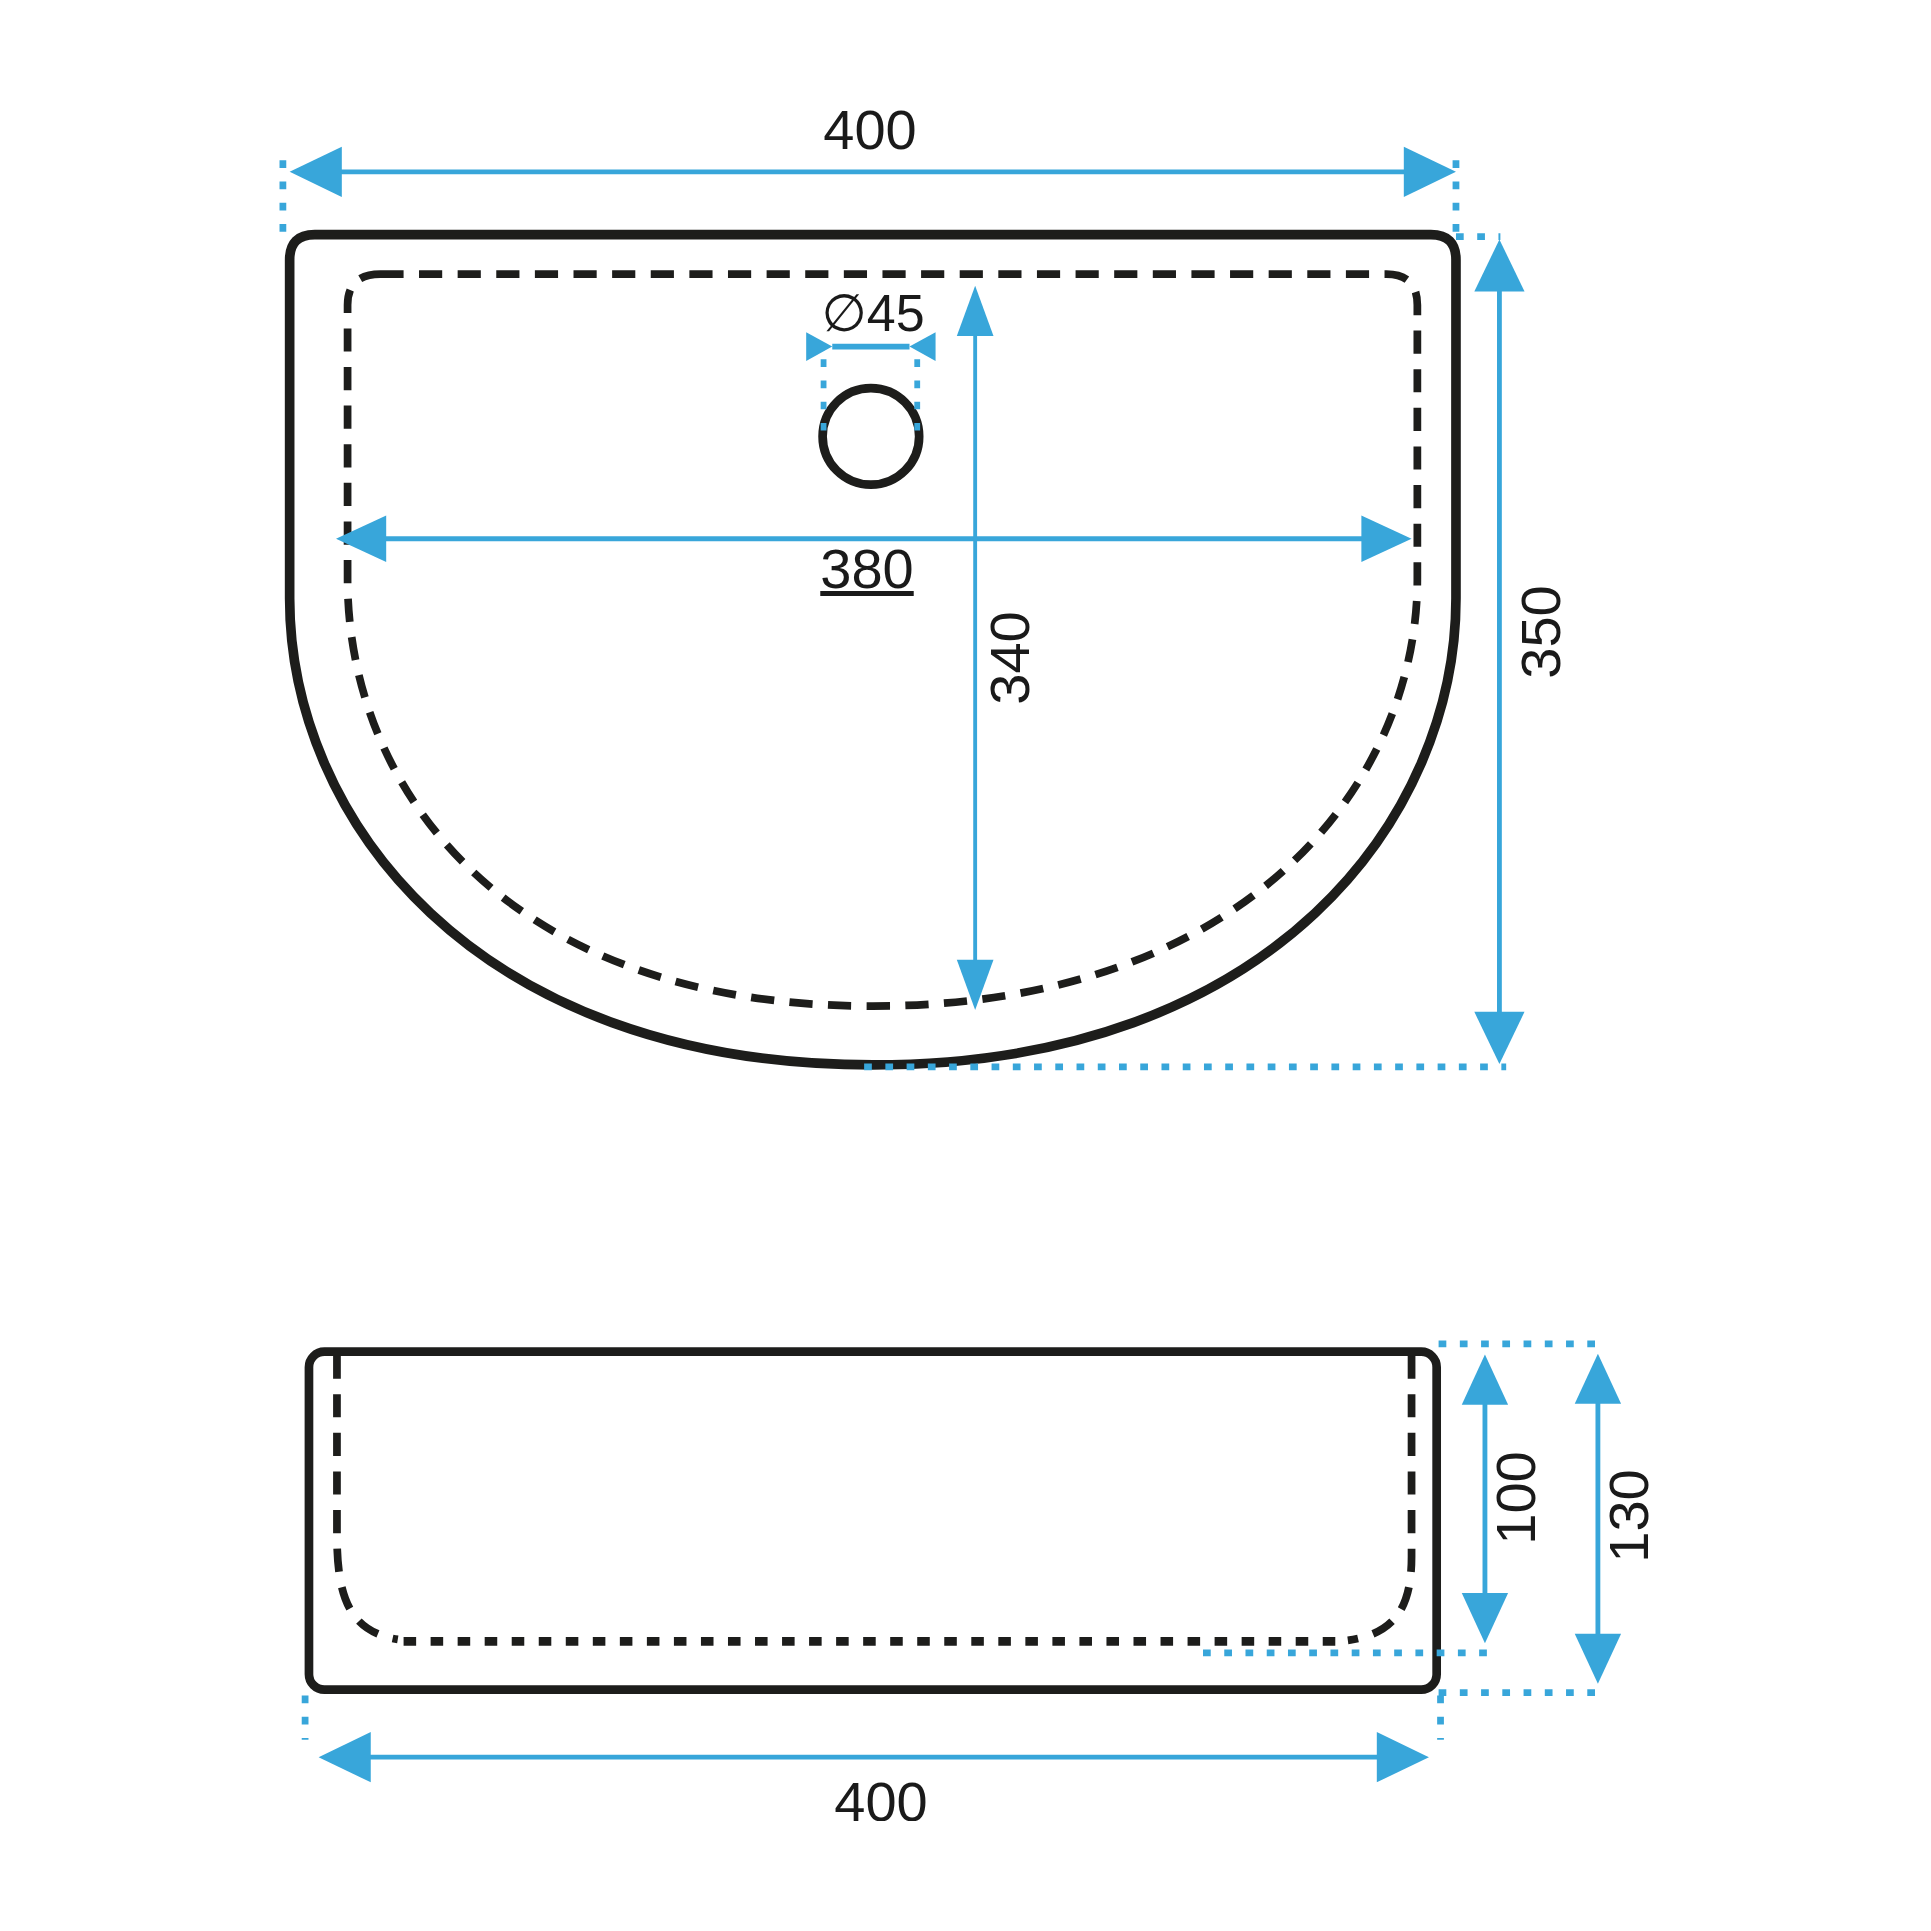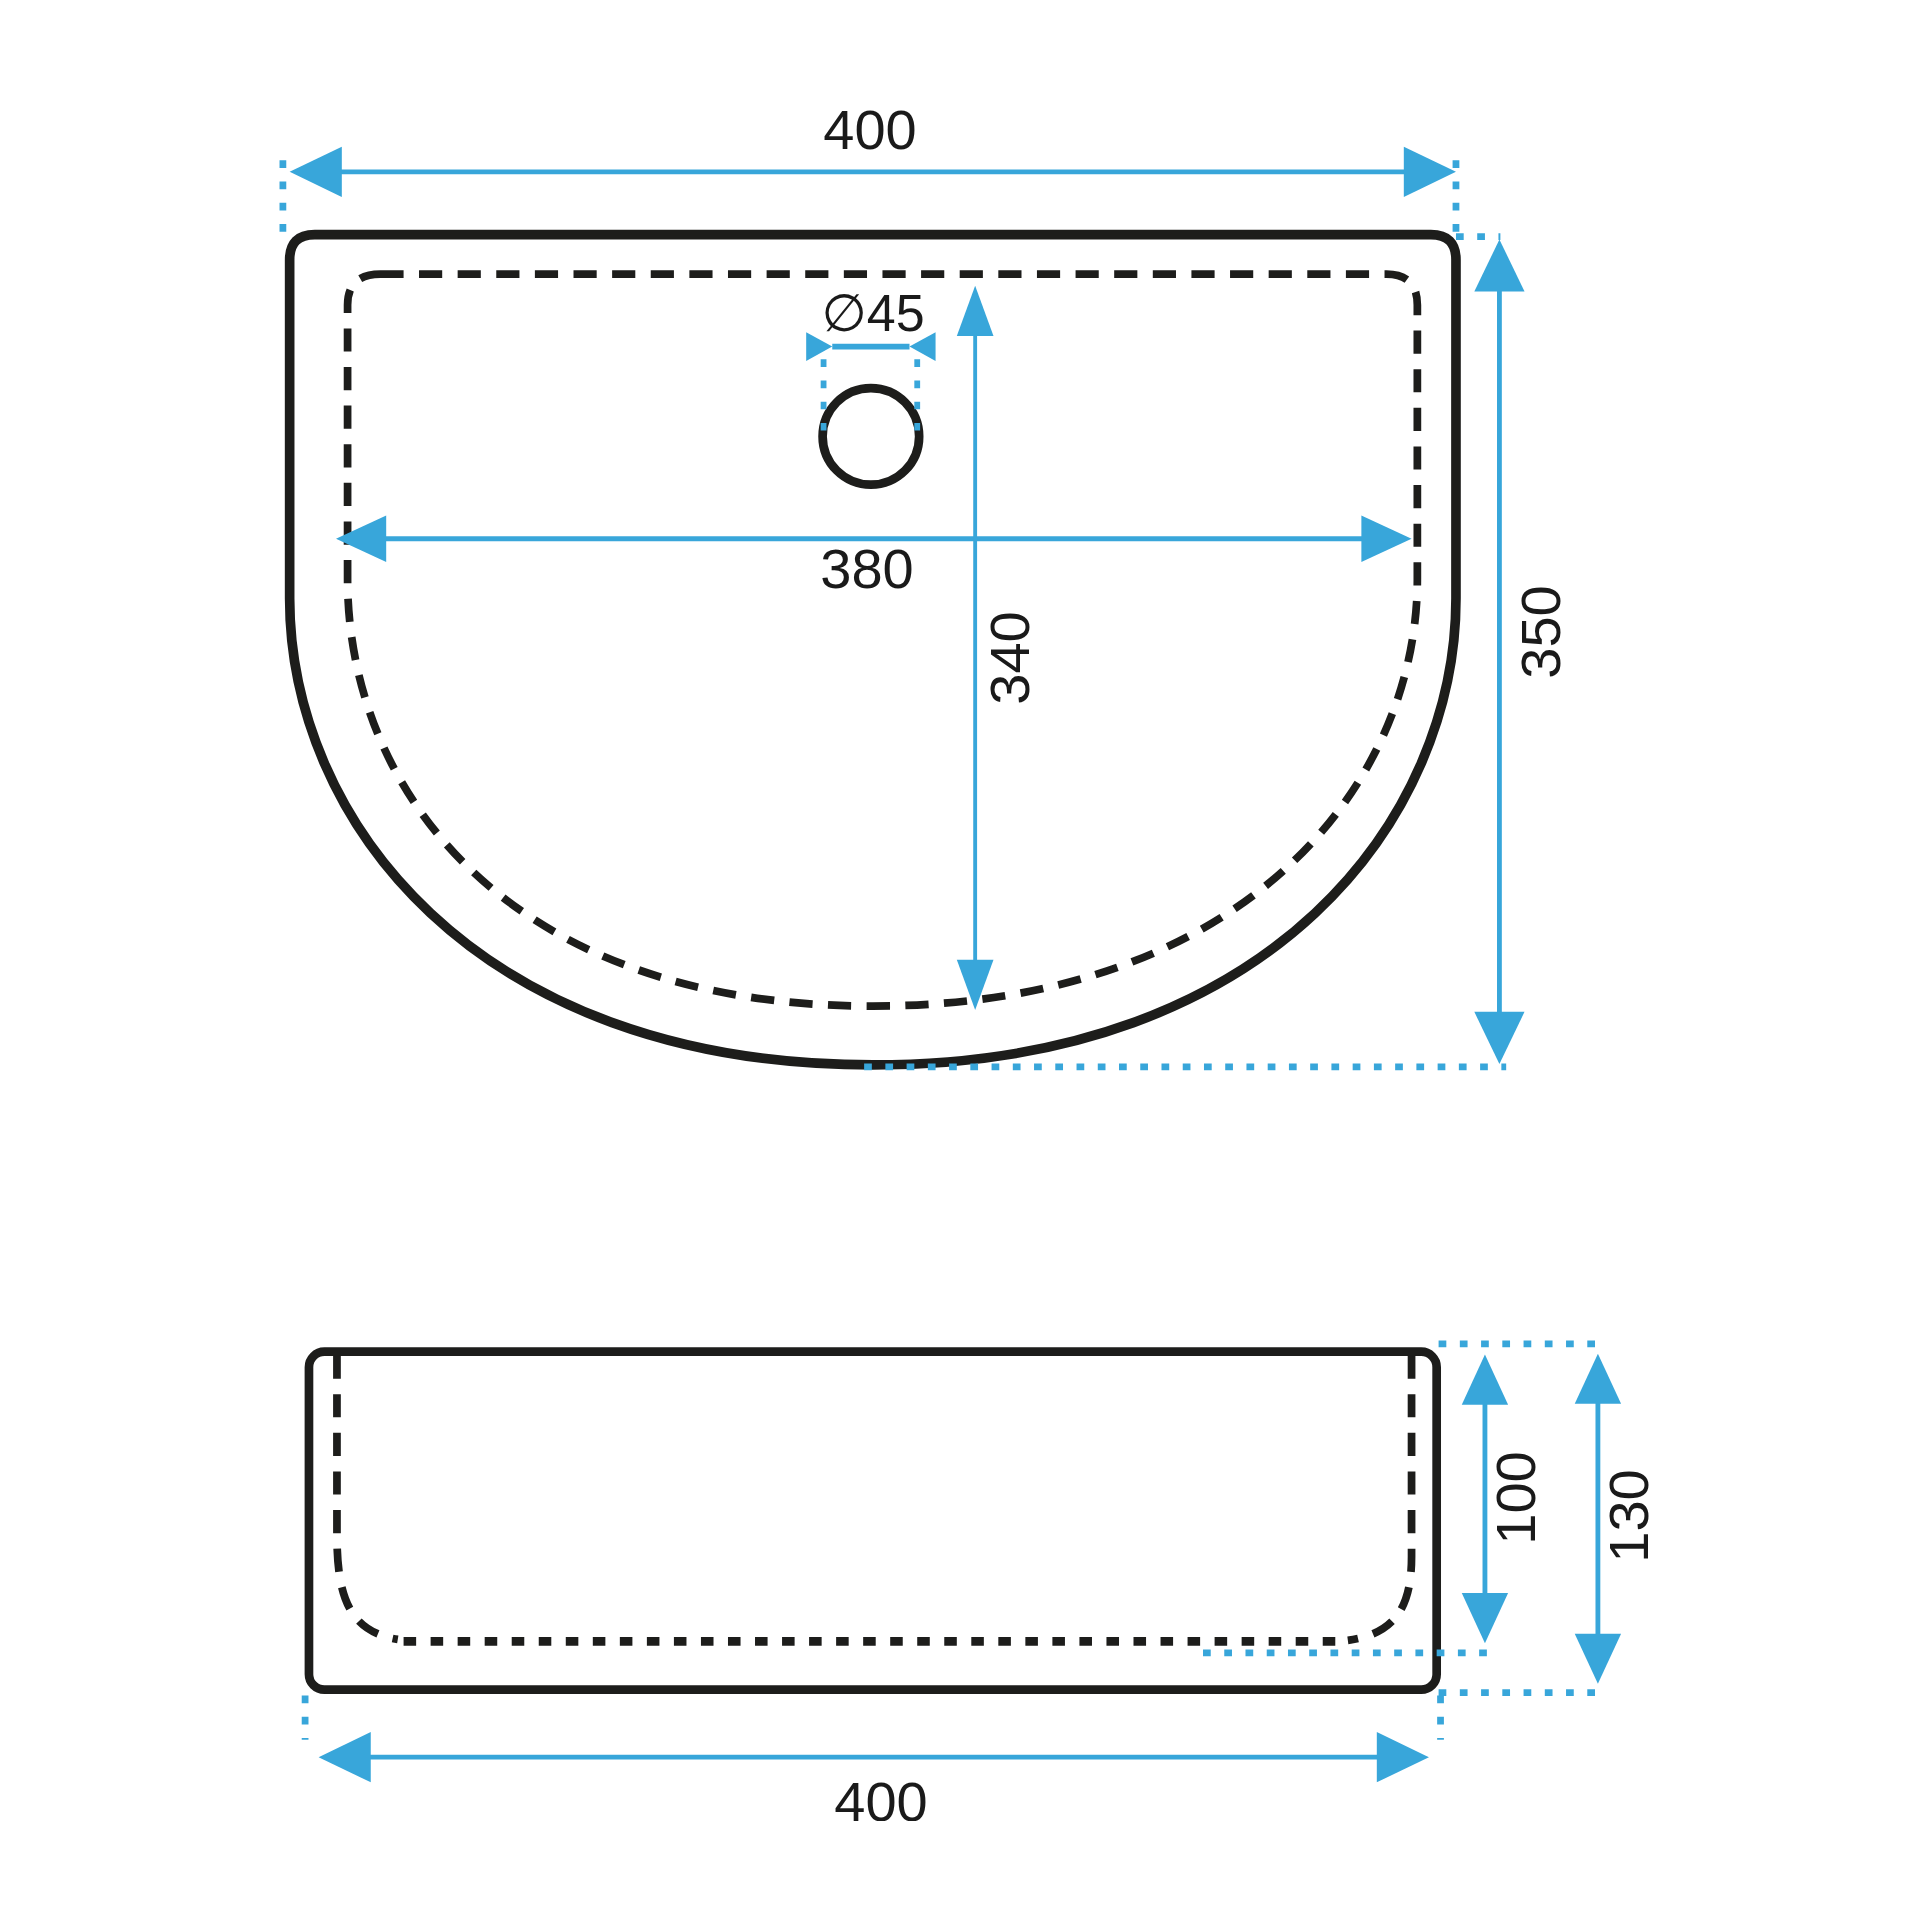"380" div.lbl { text-decoration: none -> underline }
